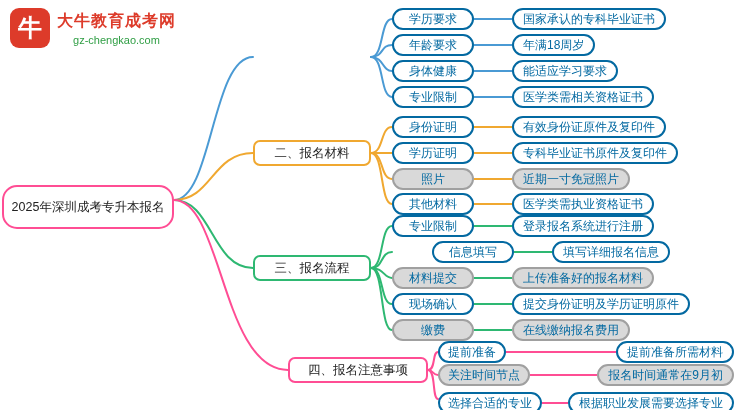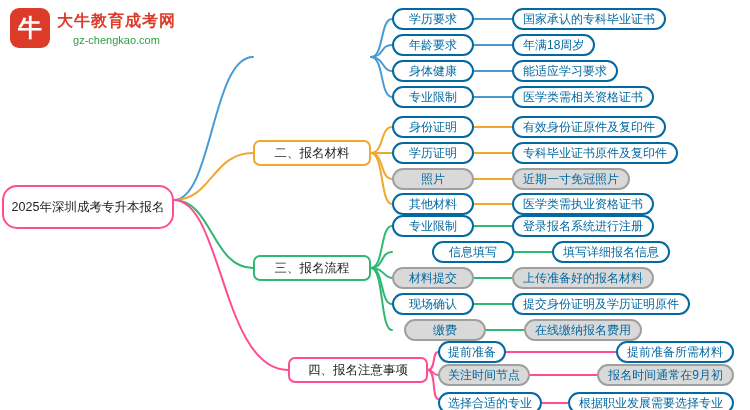"缴费" div.row { left: 404px -> 392px }
